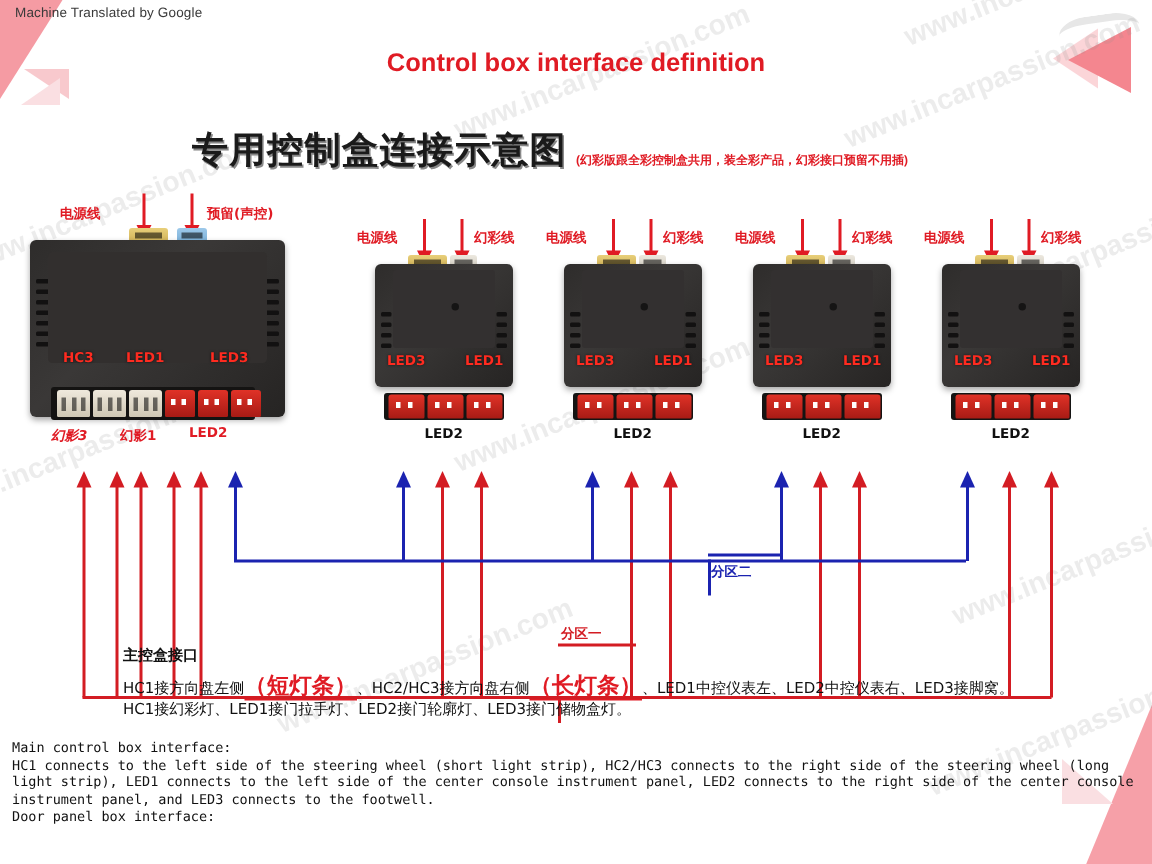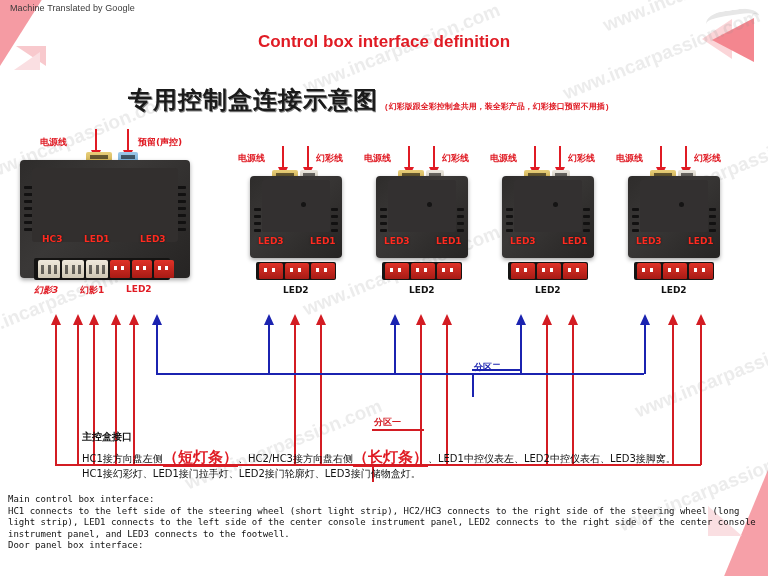"(幻彩版跟全彩控制盒共用，装全彩产品，幻彩接口预留不用插)" .title-cn-note { font-family: Liberation Mono, monospace -> Liberation Sans, sans-serif }
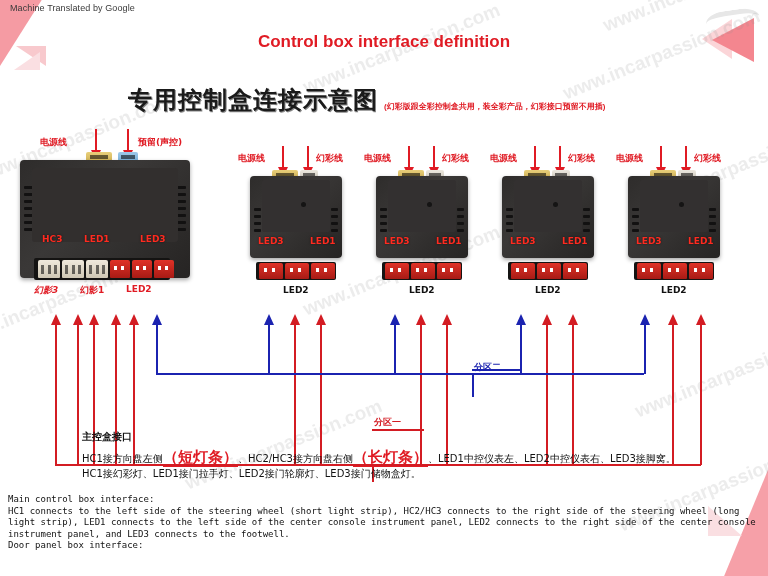"分区二" div.zone-label { top: 361px -> 375px }
